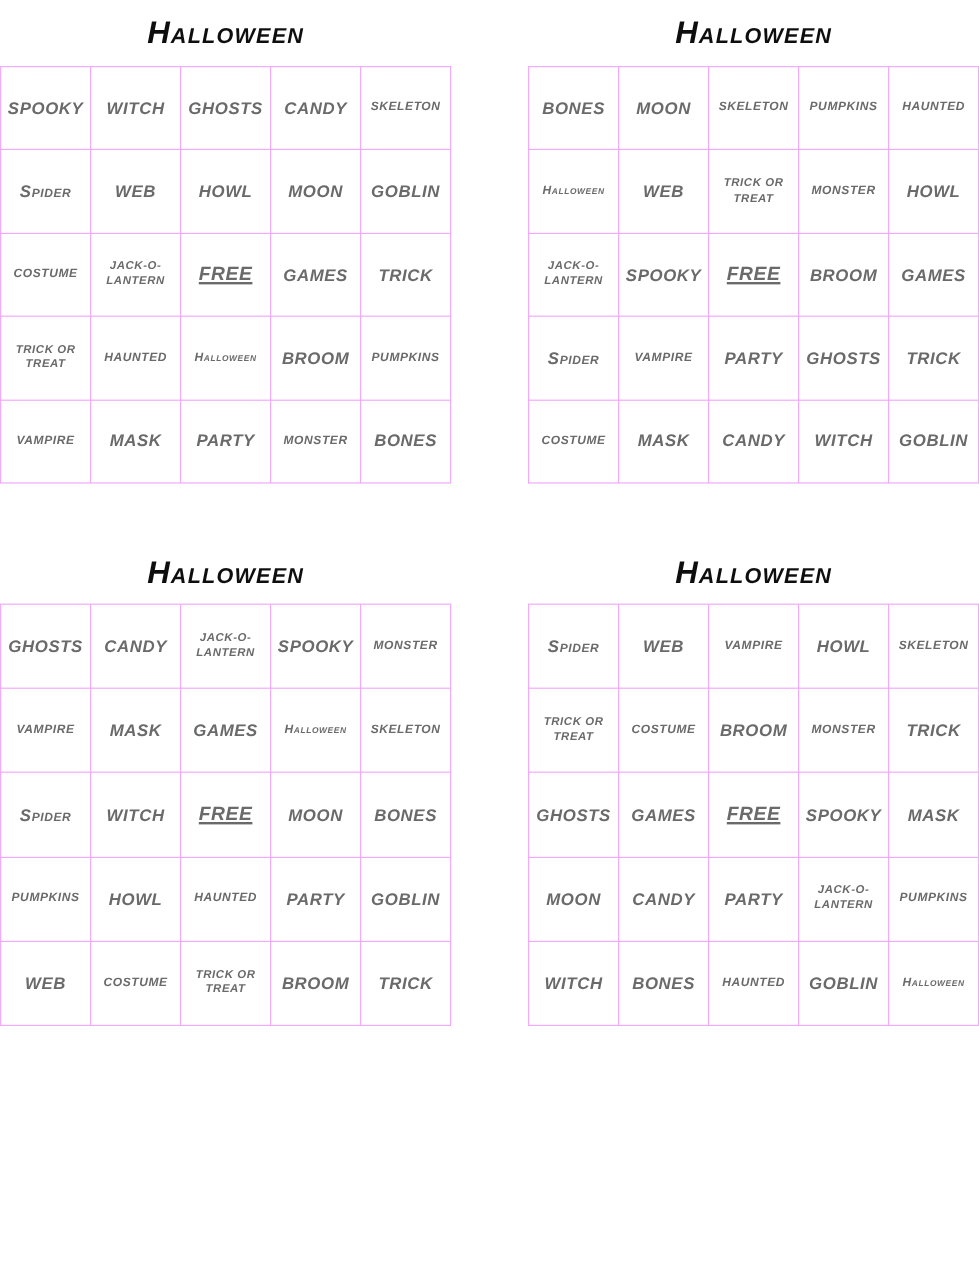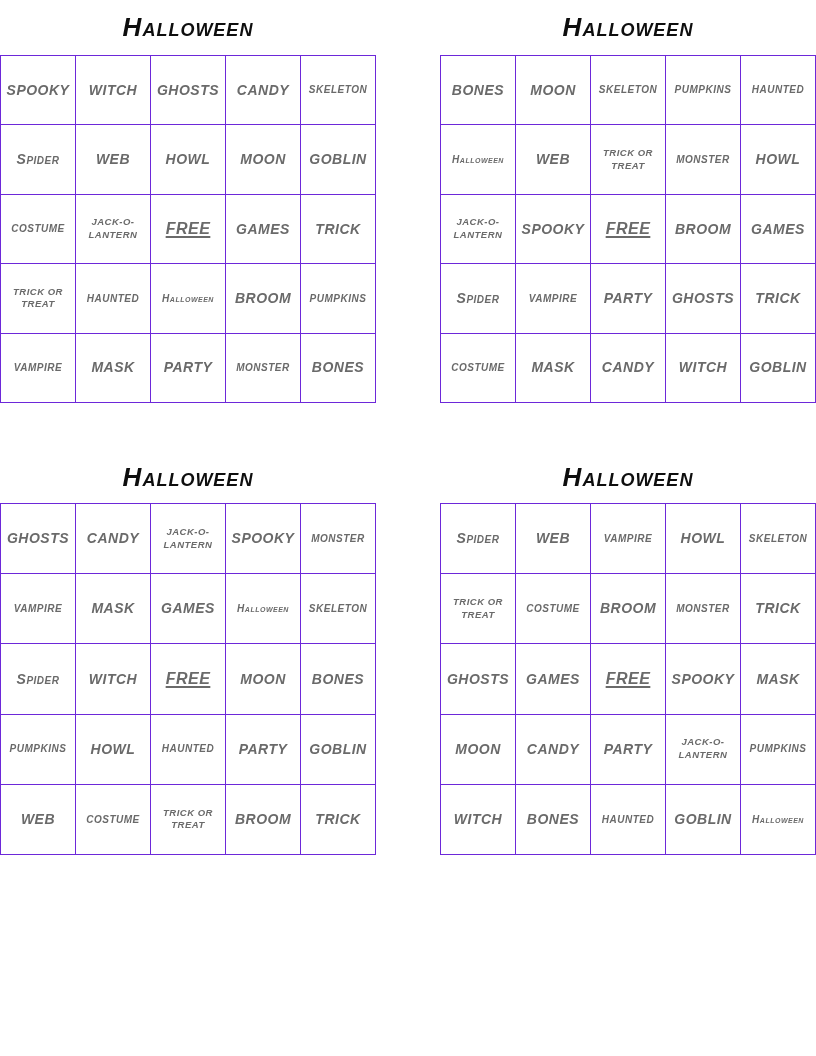"SPOOKY" .bingo-grid { background: #6d28d9 -> #f0abfc }
